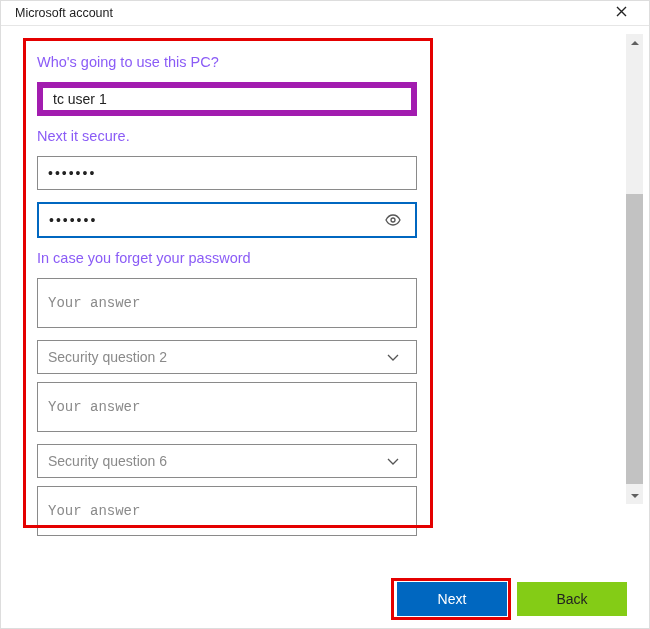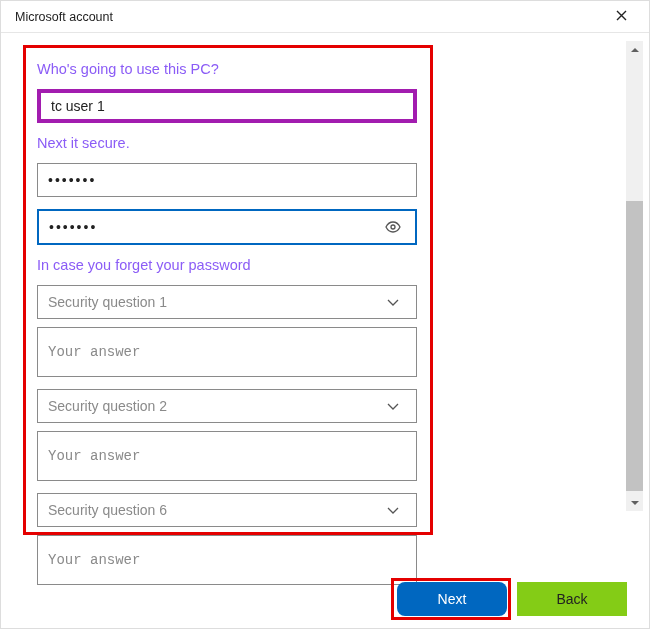"Microsoft account" .titlebar { height: 32px -> 25px }
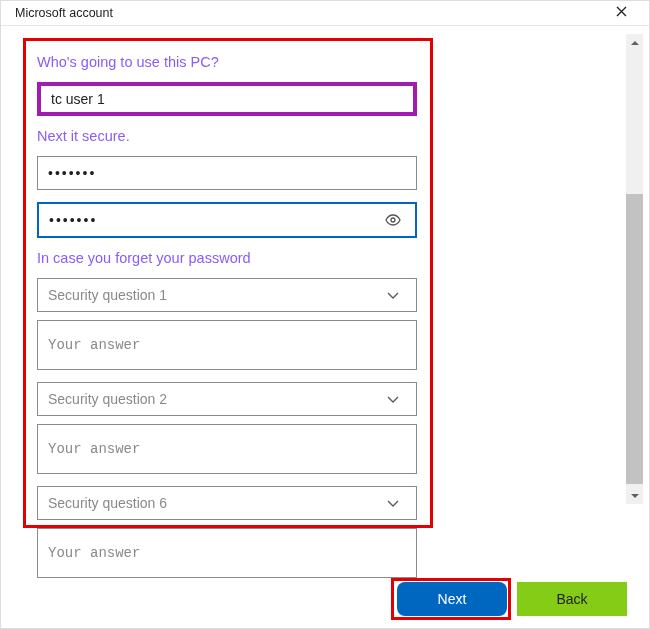"tc user 1" .text-input { border: 4px solid #a21caf -> 6px solid #a21caf }
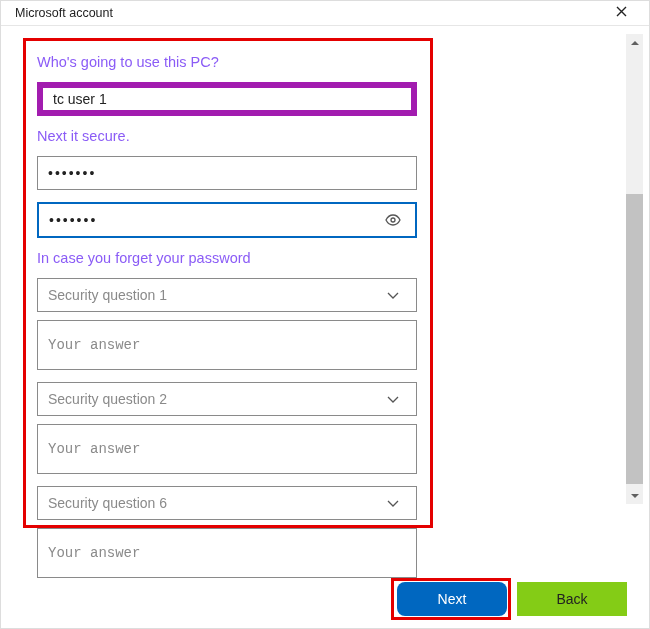"Security question 1" div.select-field { html: <div> <div> <span>Security question 1</span> </div> <span><svg> <path></path> </svg></span> </div> -> none }
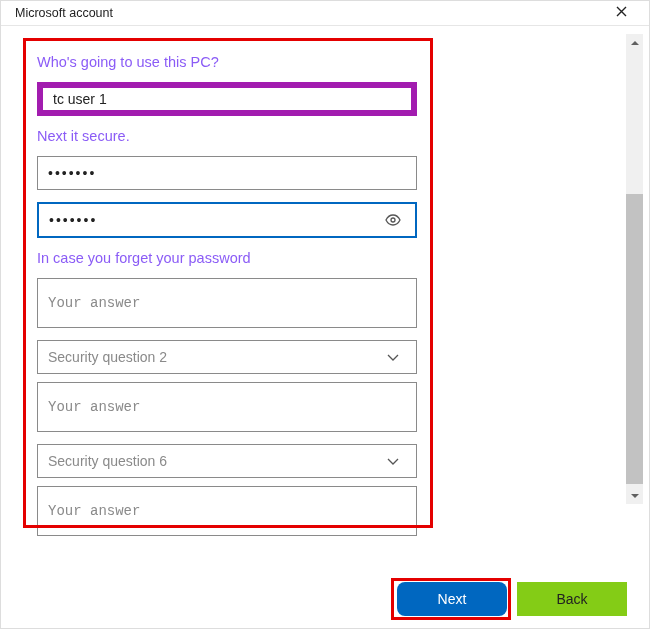"Next" .btn-next { border-radius: 8px -> none }
